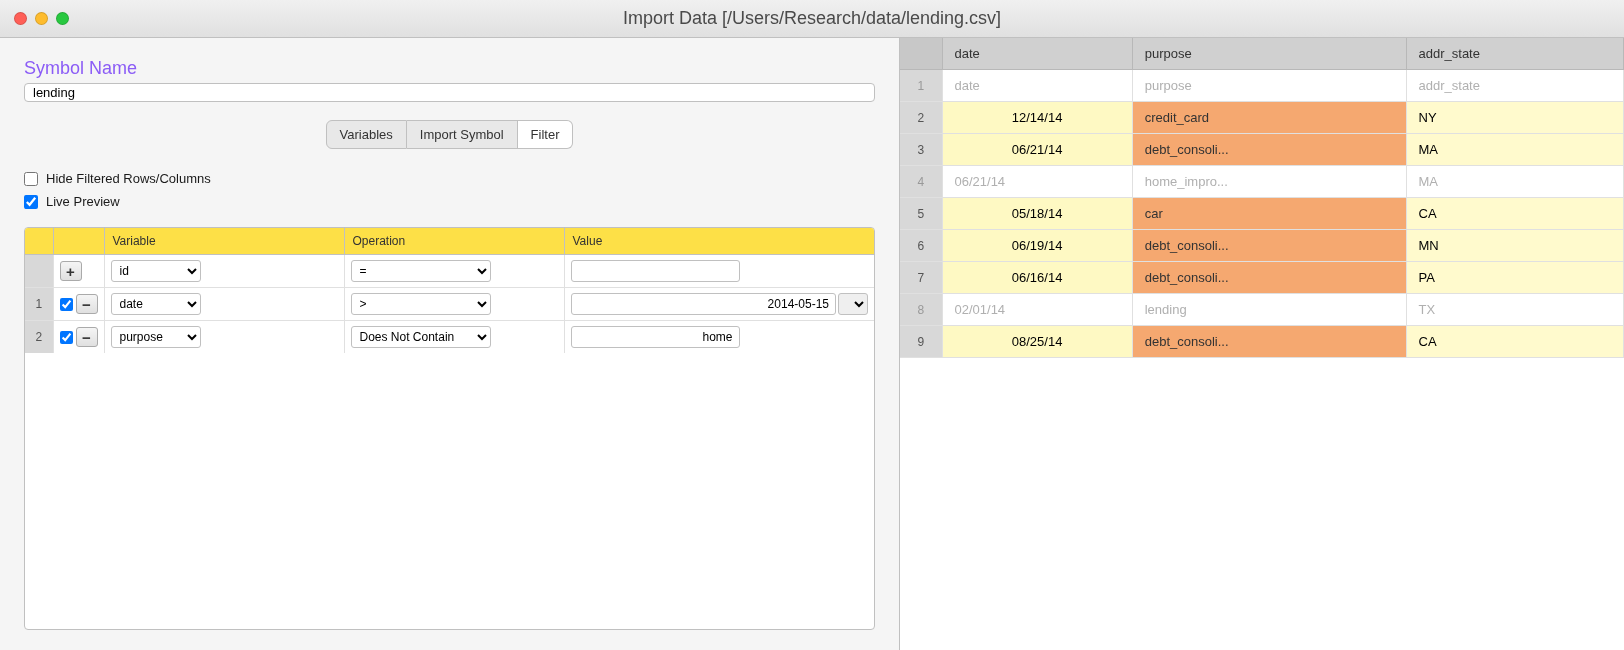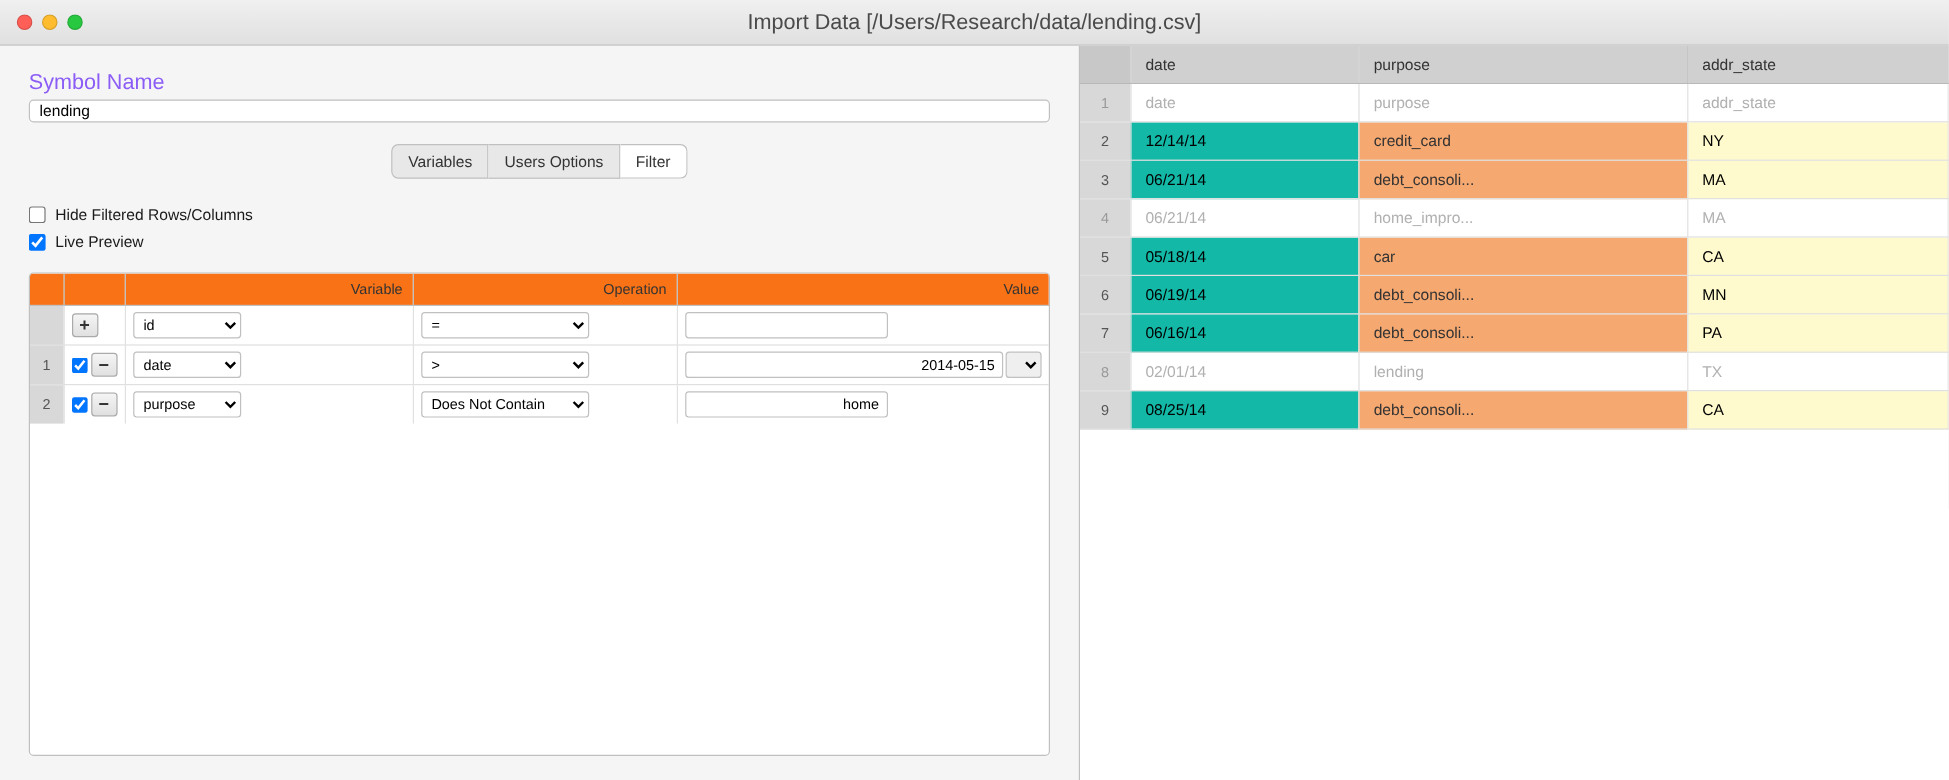"12/14/14" .cell-green { background: #14b8a6 -> #fef9c3; text-align: none -> center }
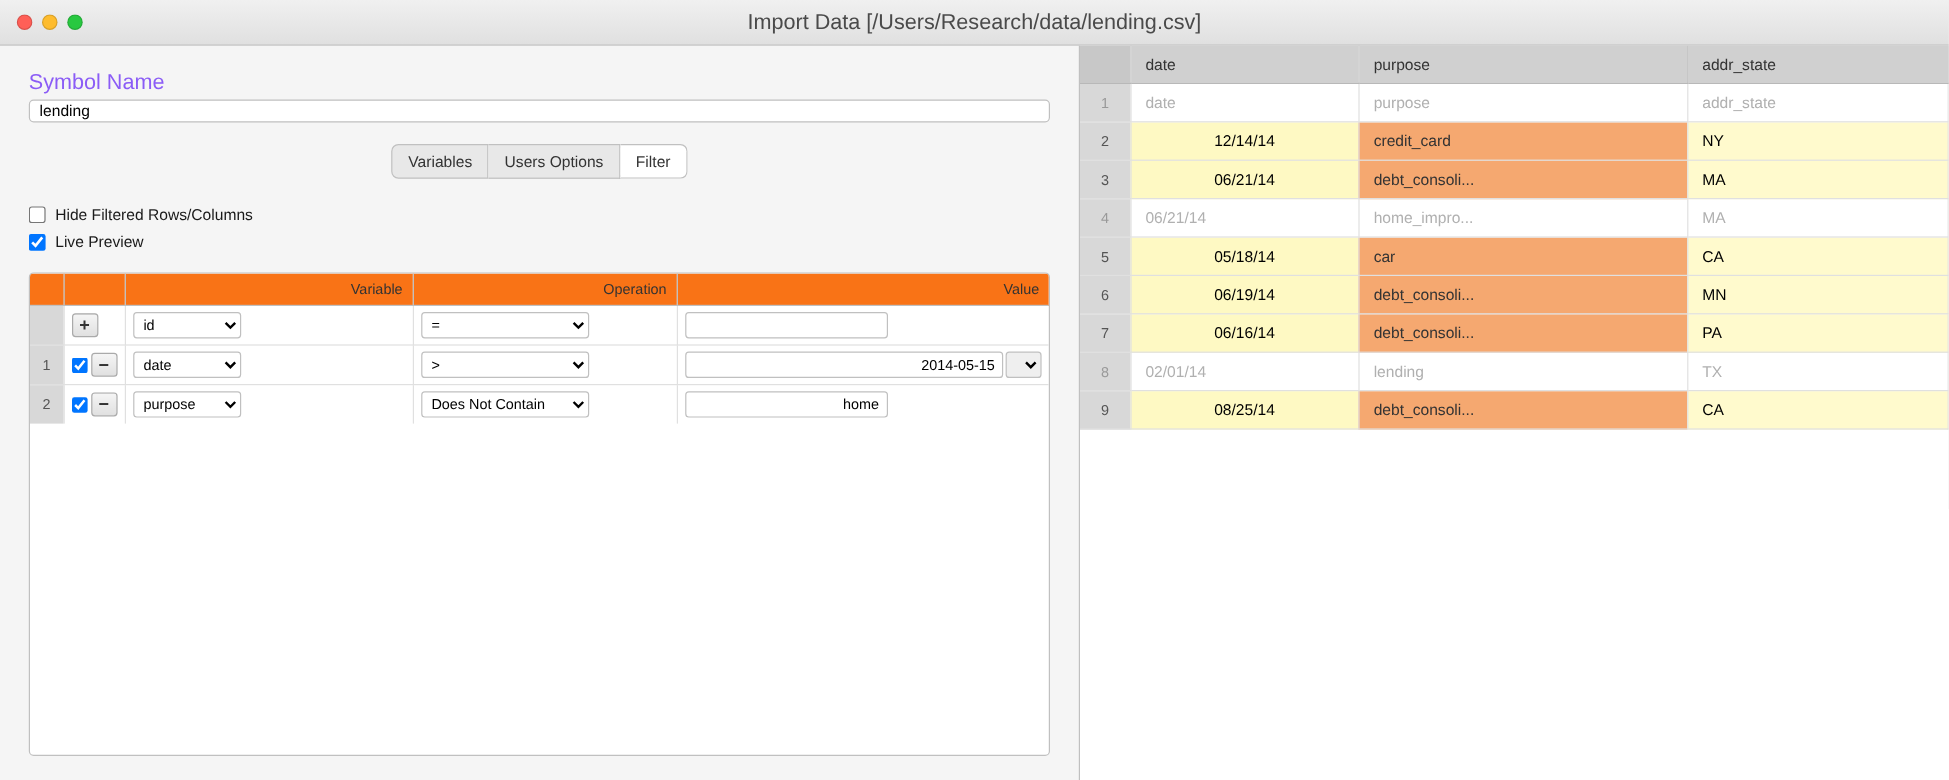"Users Options" div.tab { text: Users Options -> Import Symbol }
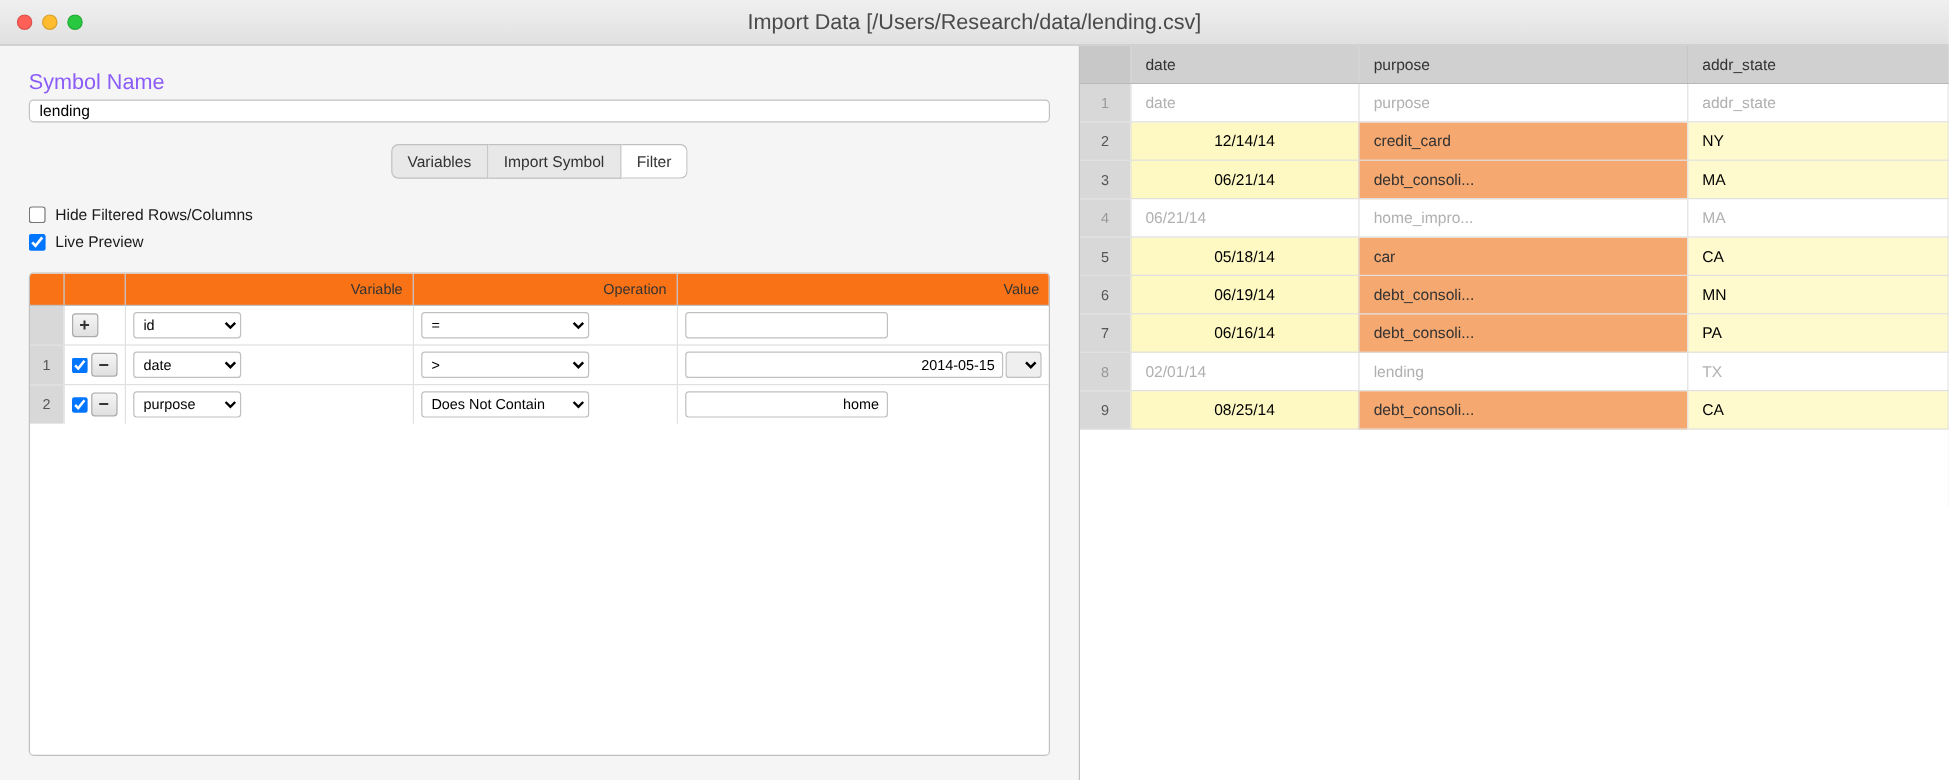"Variable" .filter-table th { background: #f97316 -> #fde047; text-align: right -> left }
